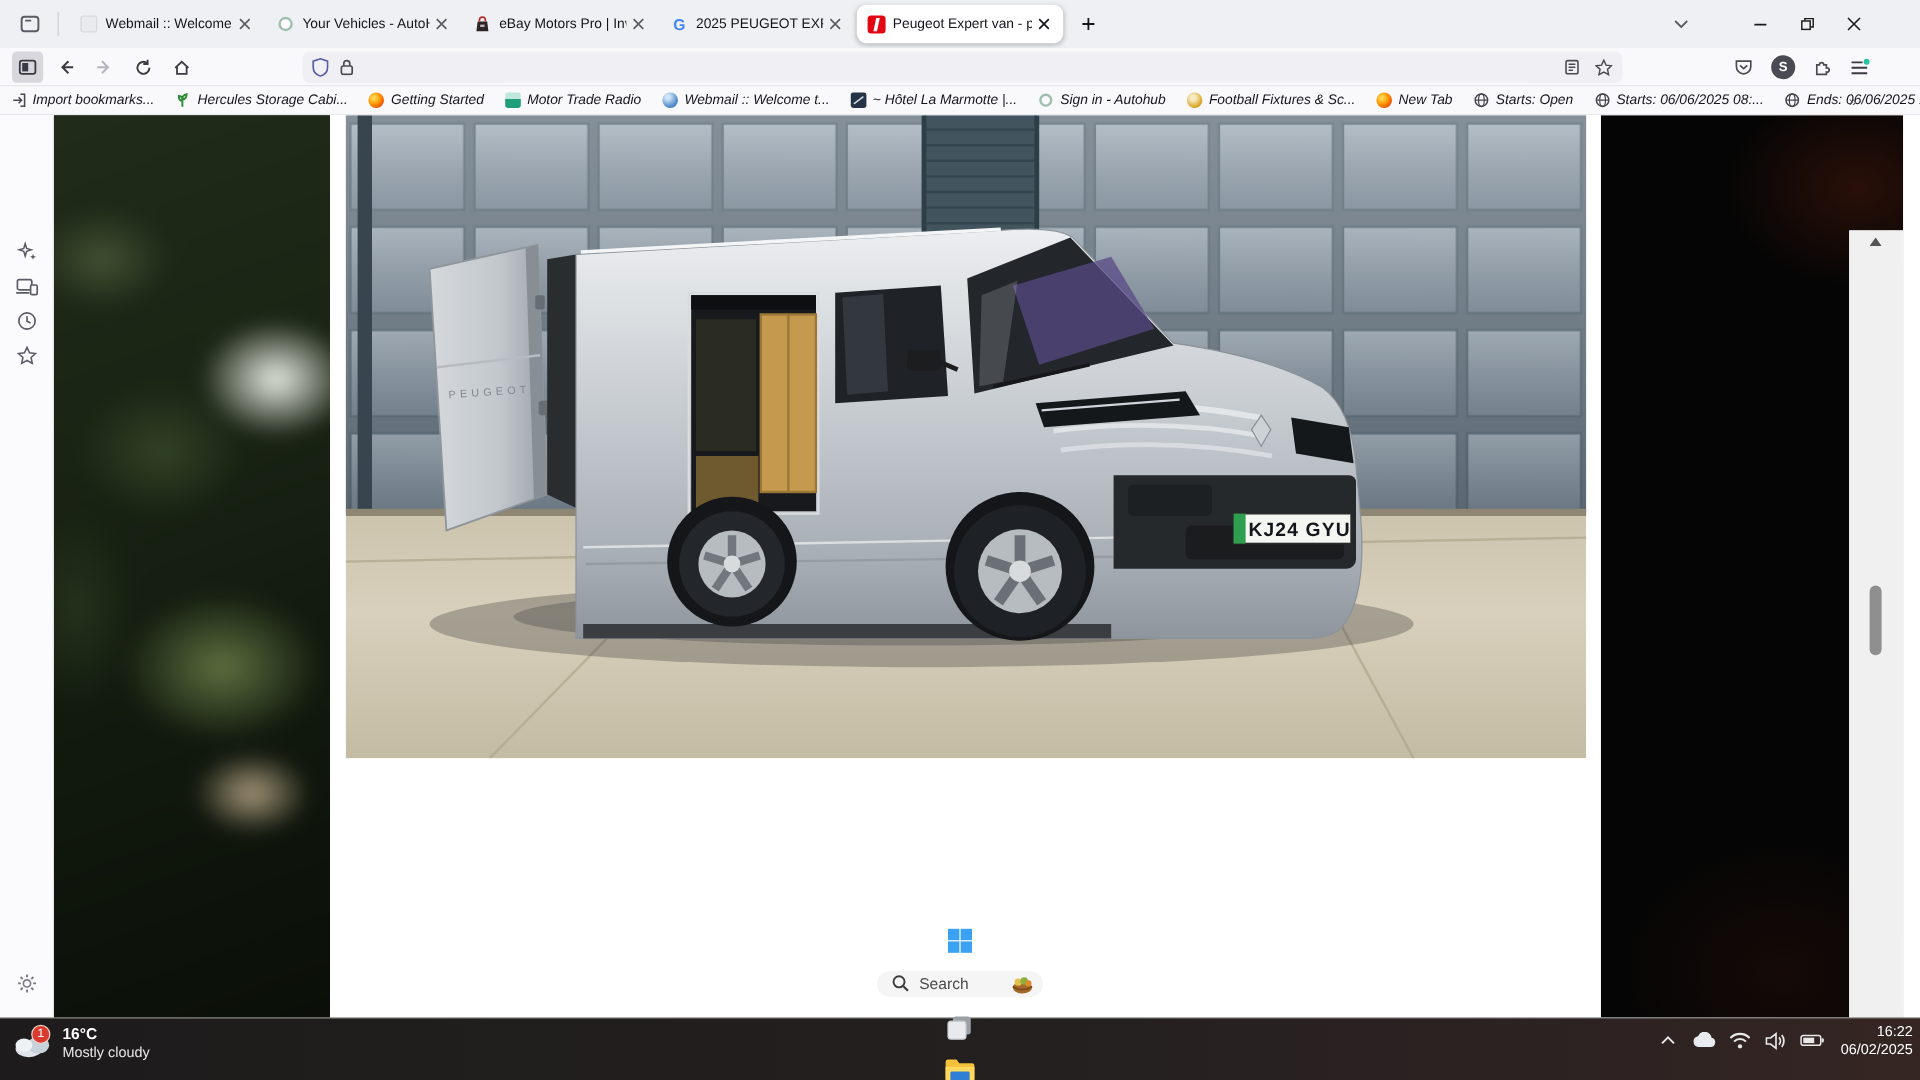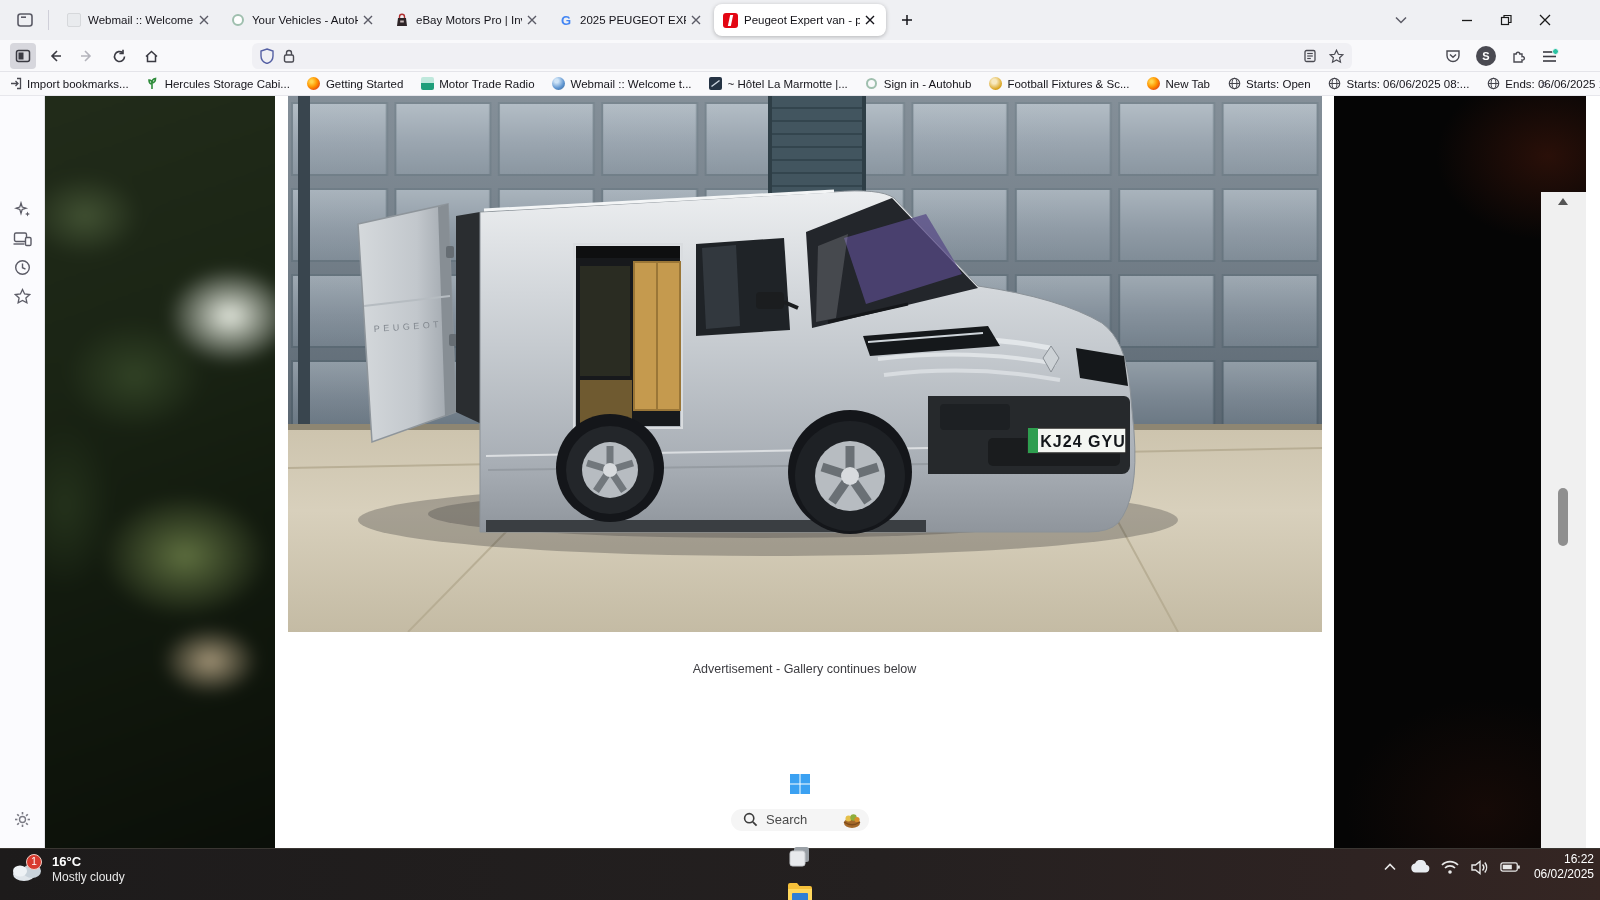"Import bookmarks..." .bm { font-style: none -> italic }
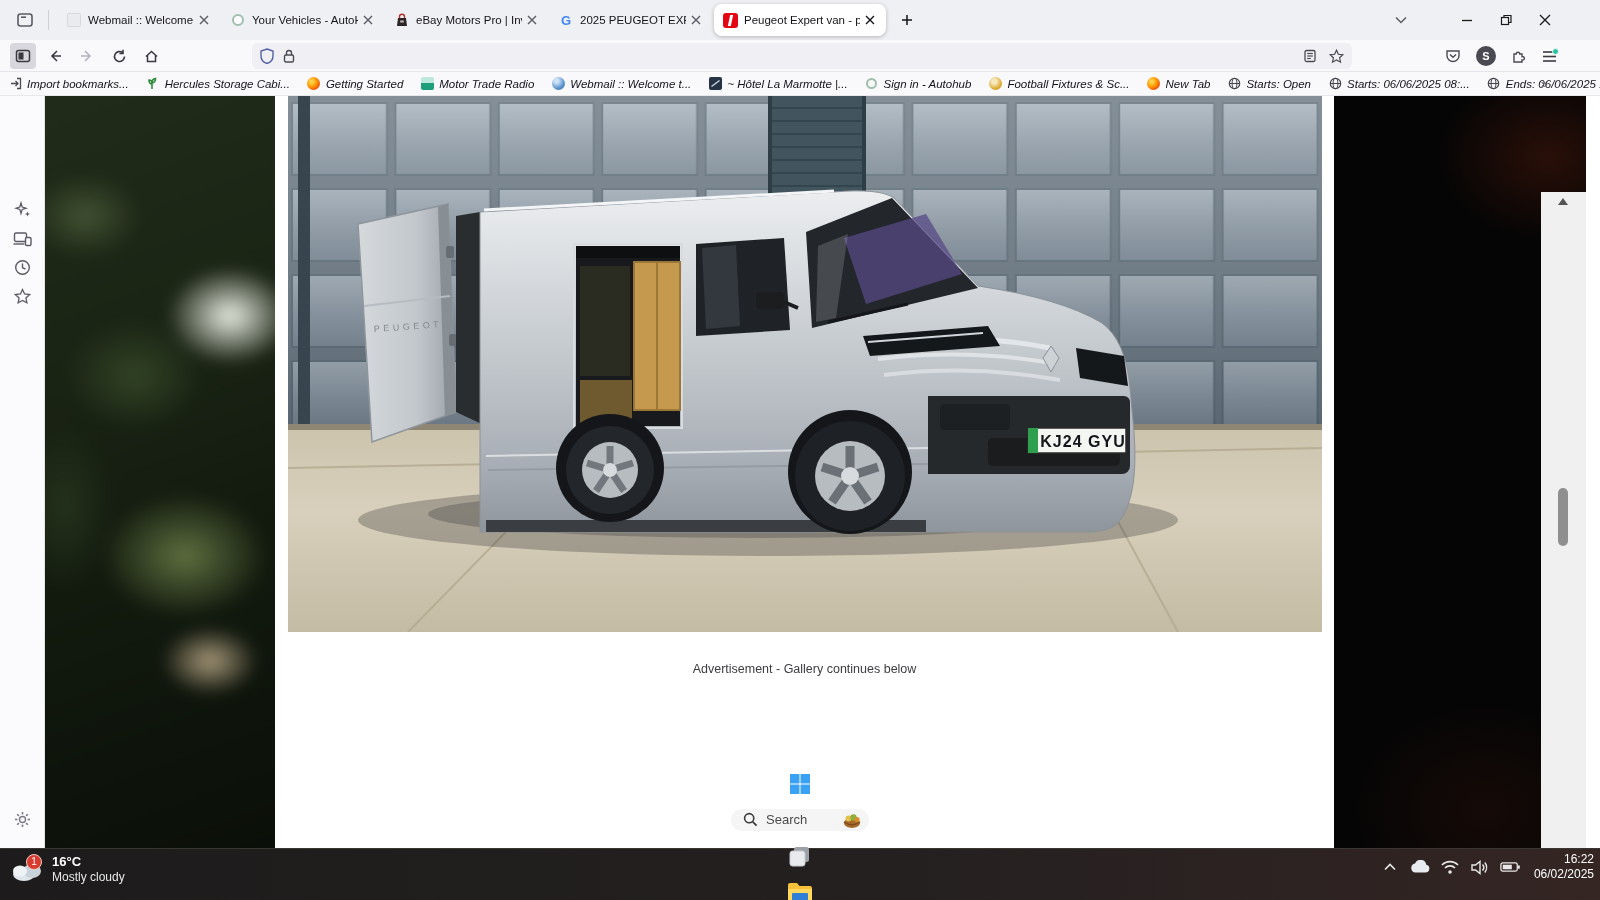"Advertisement - Gallery continues below" div.caption { html: <div>Advertisement - Gallery continues below</div> -> none }
